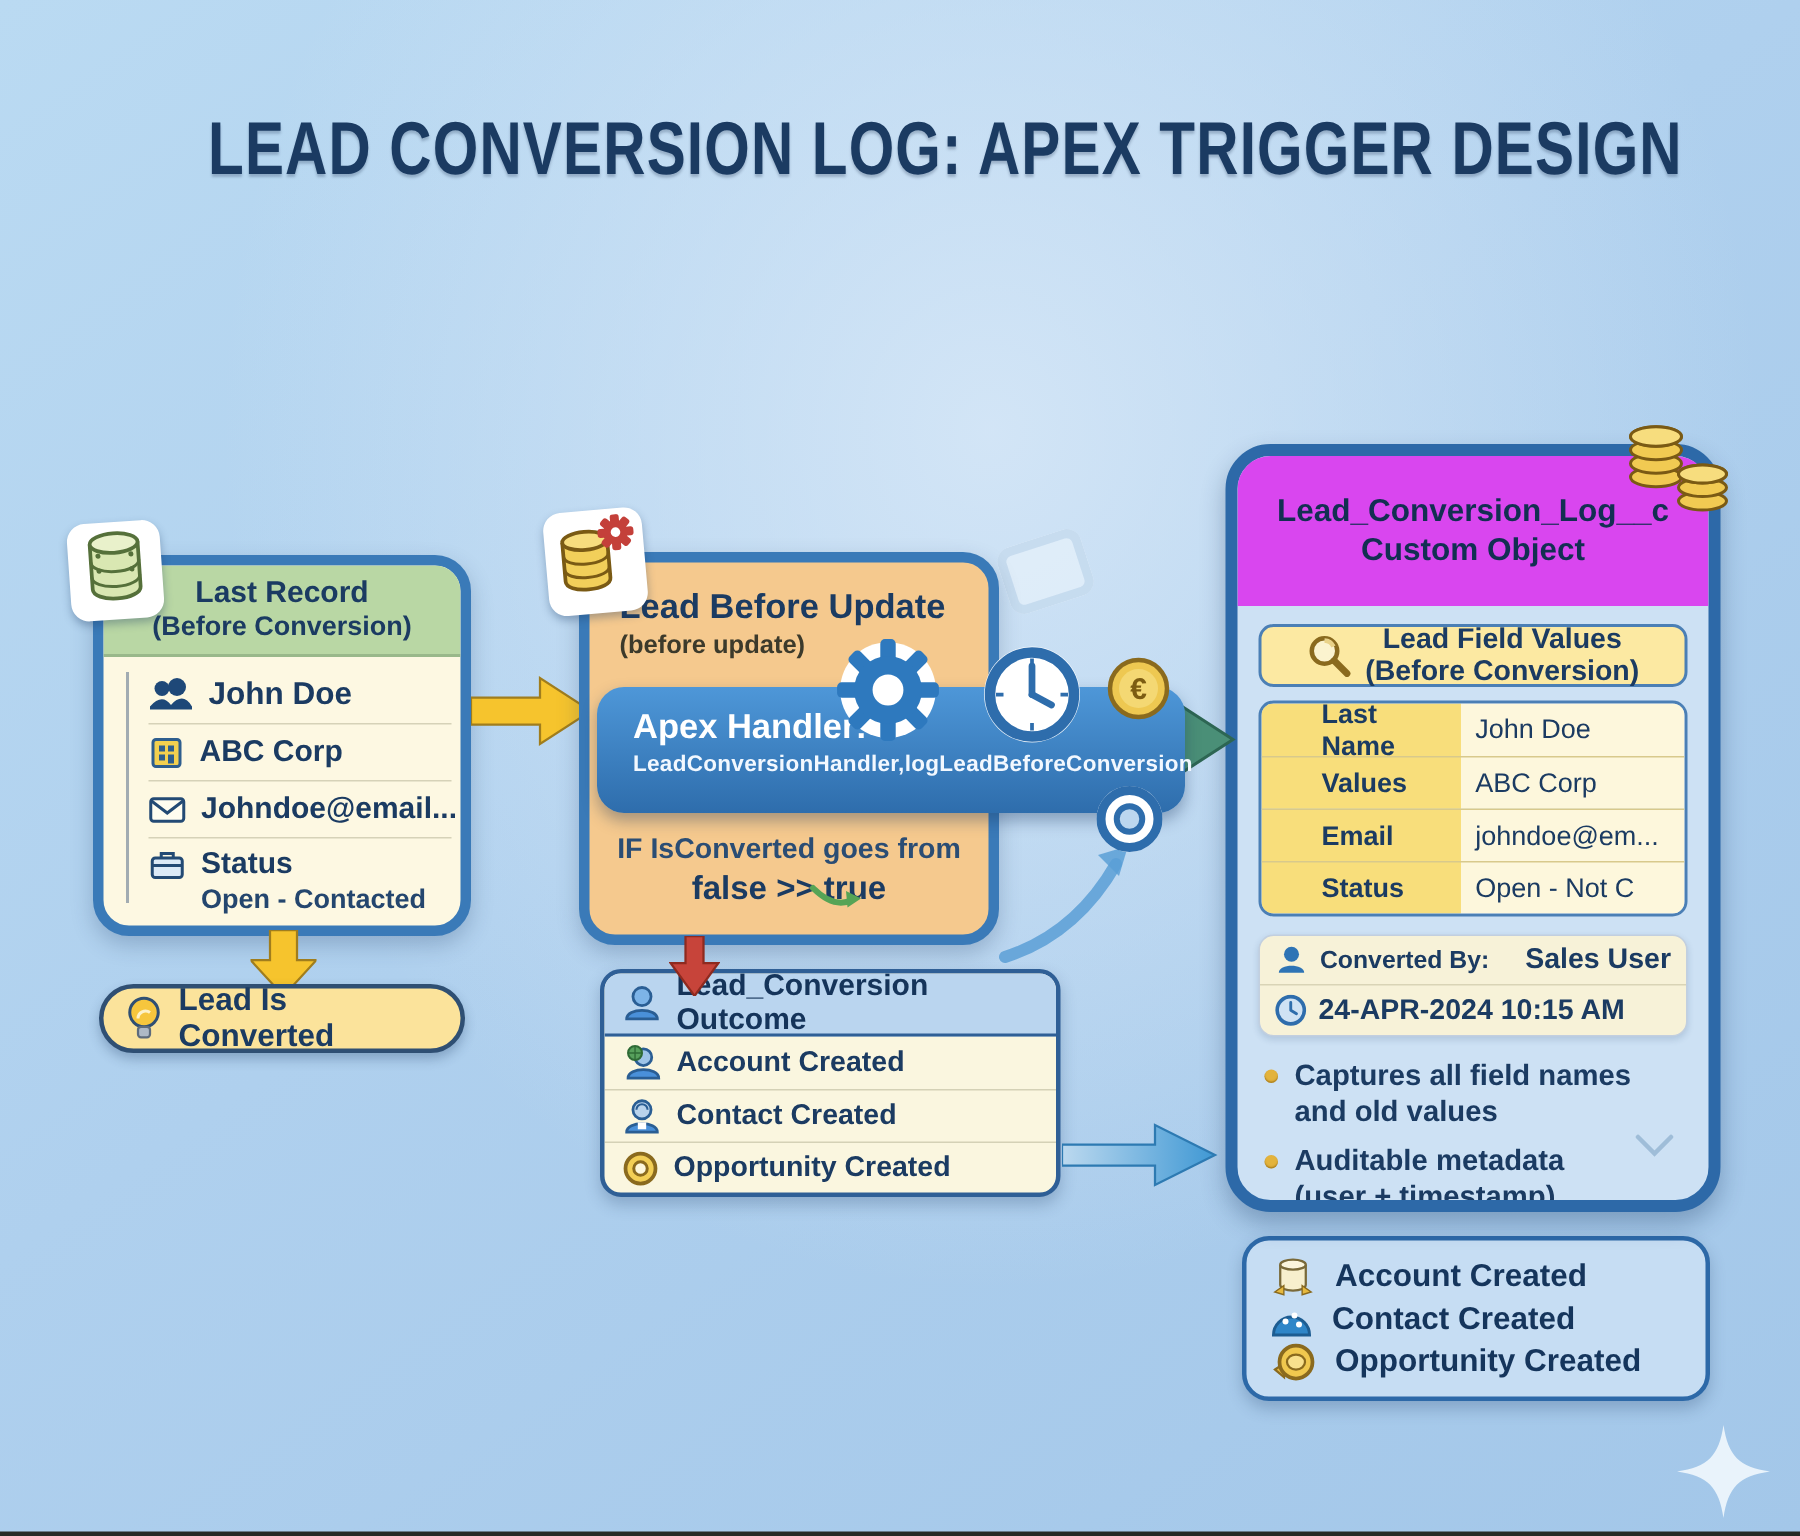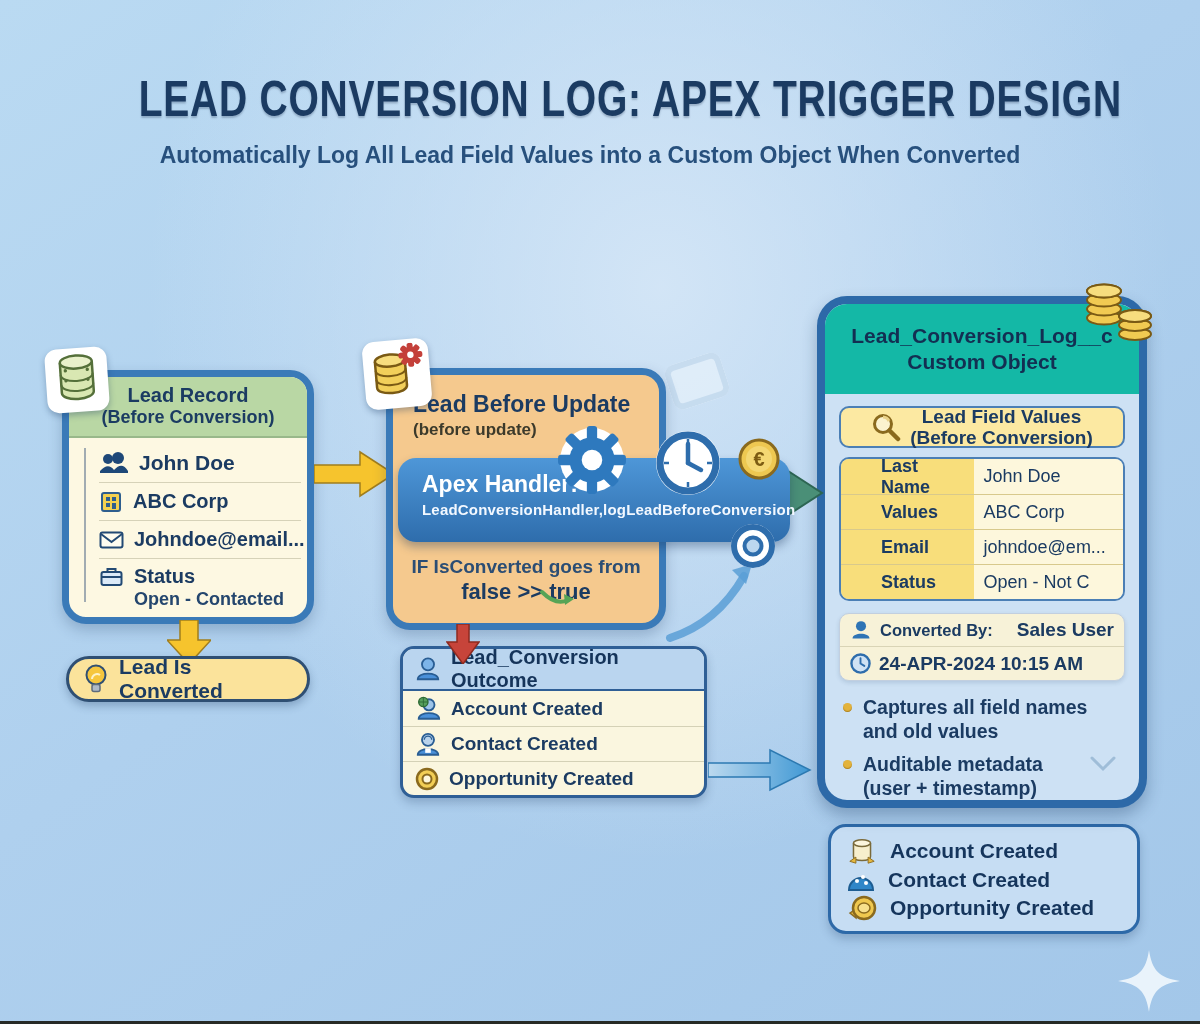"Automatically Log All Lead Field" div.subtitle { html: <div>Automatically Log All Lead Field Values into a Custom Object When Converted</div> -> none }
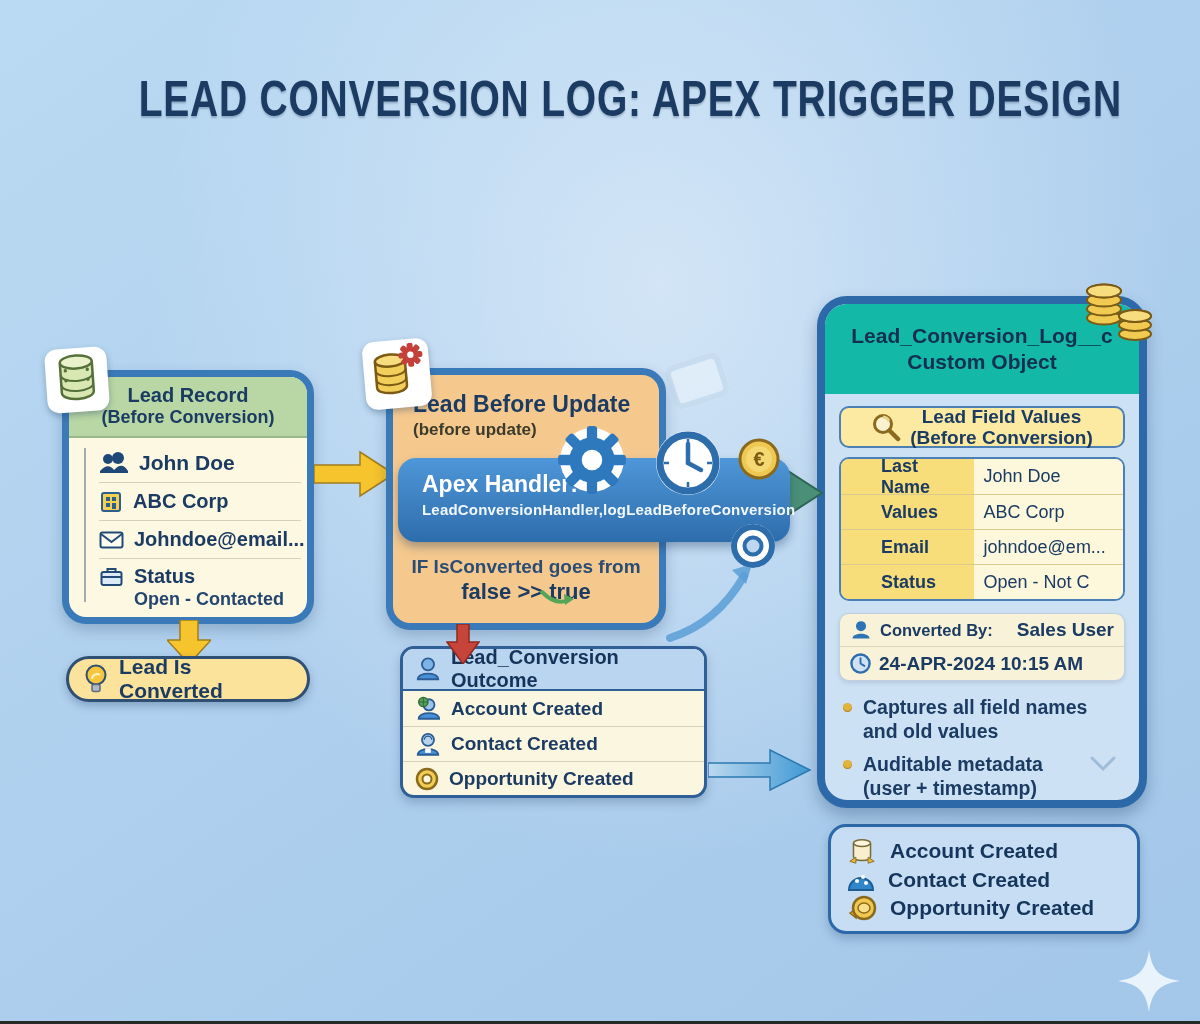"Lead_Conversion_Log__c" .right-head { background: #14b8a6 -> #d946ef; height: 90px -> 100px }
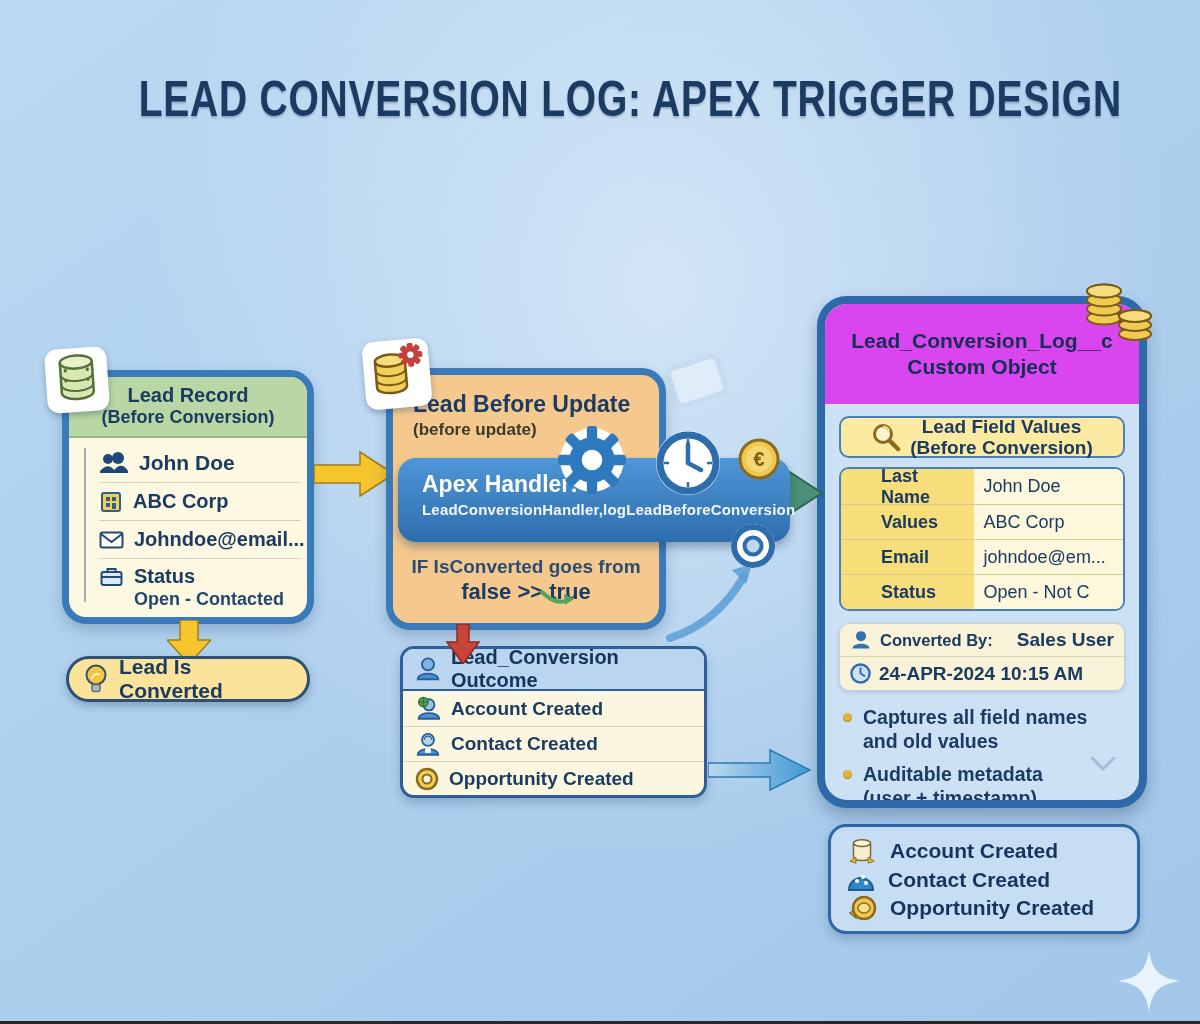"Lead Record" div.l1 { text: Lead -> Last }
